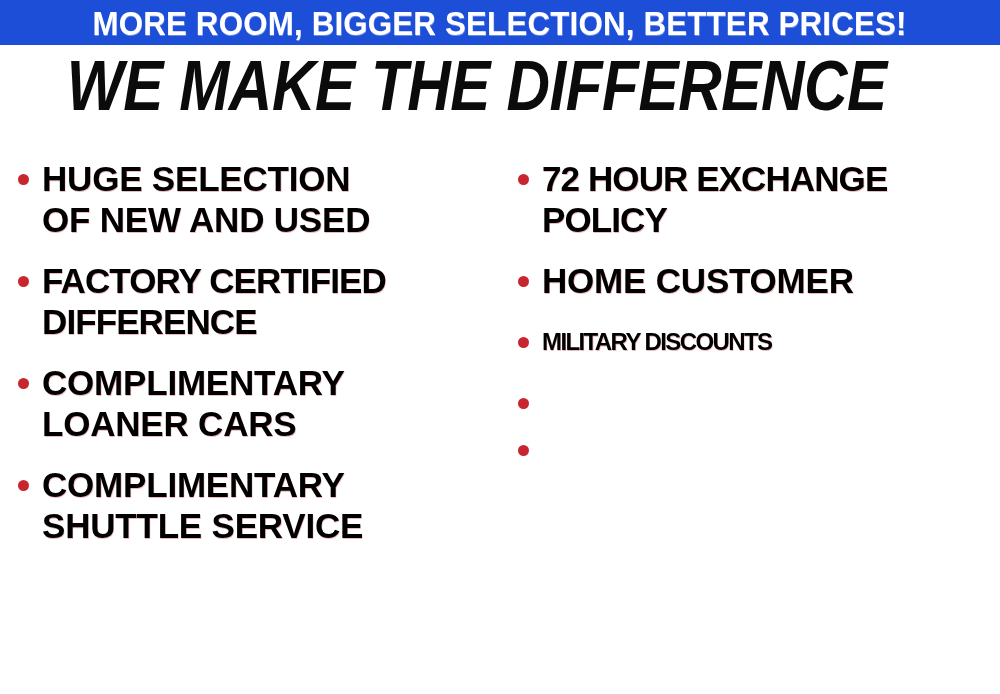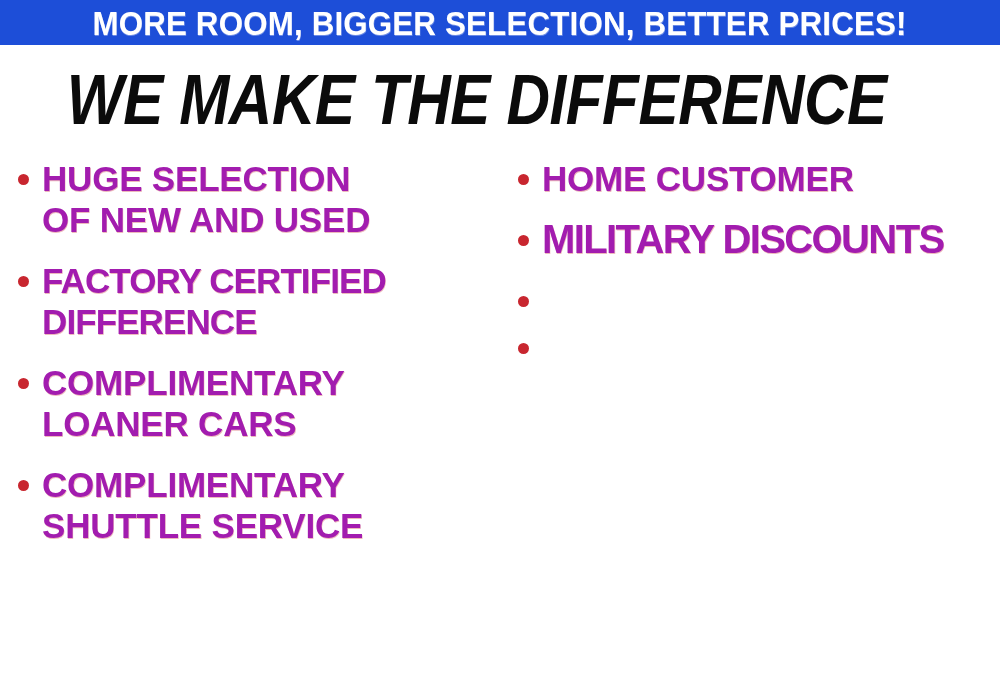"WE MAKE THE DIFFERENCE" .headline { top: 64px -> 50px }
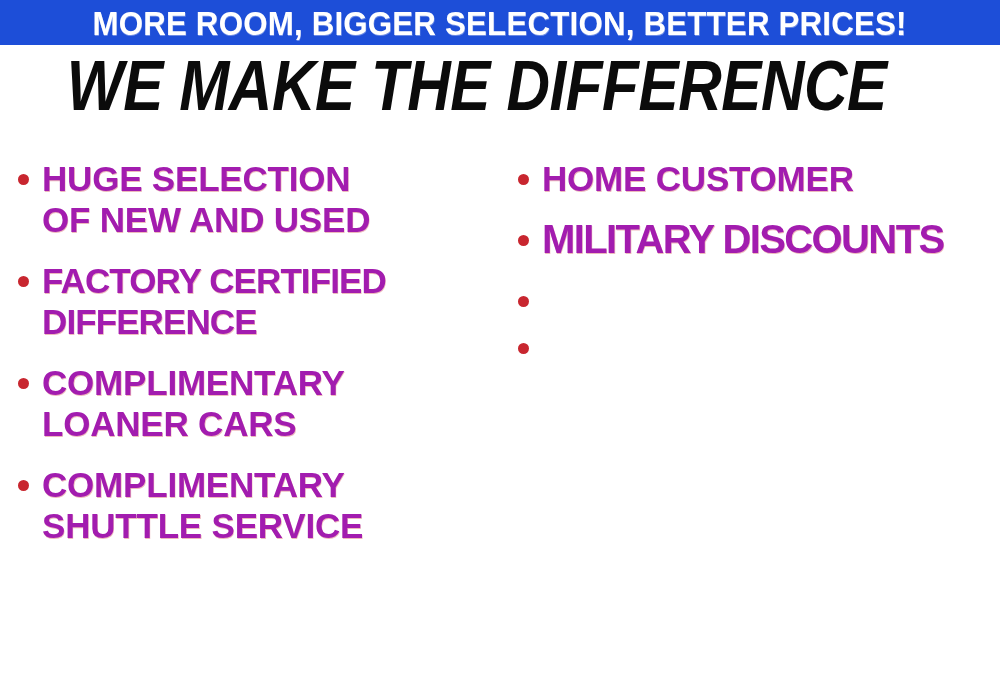"HUGE SELECTION" .bullet-text { color: #a21caf -> #000000 }
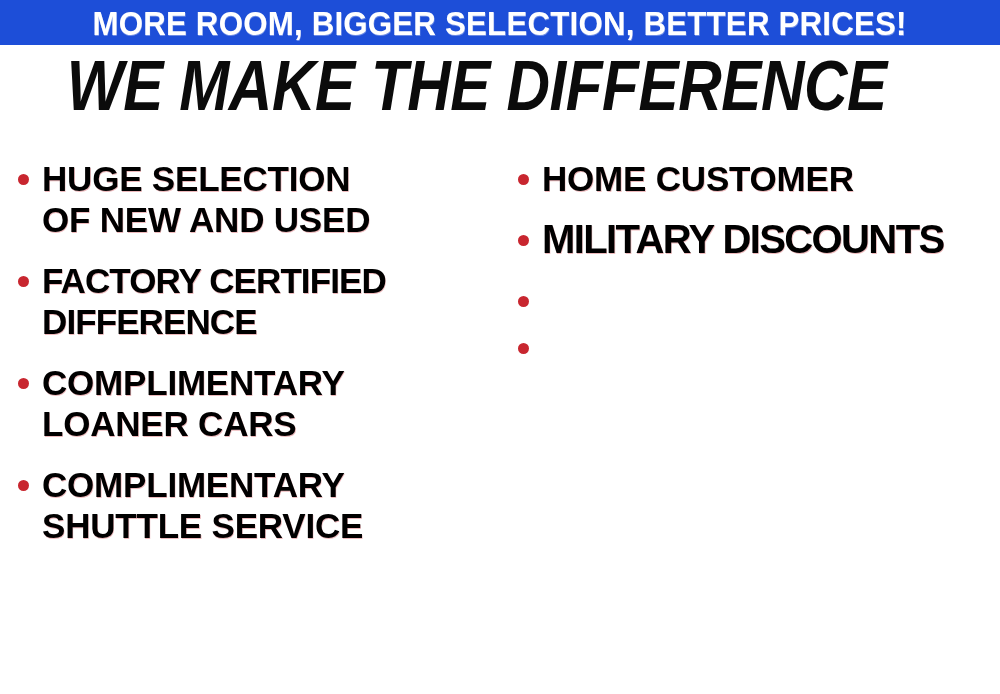"72 HOUR EXCHANGE" div.bullet-item { html: none -> <div> <span></span> <span>72 HOUR EXCHANGE POLICY</span> </div> }
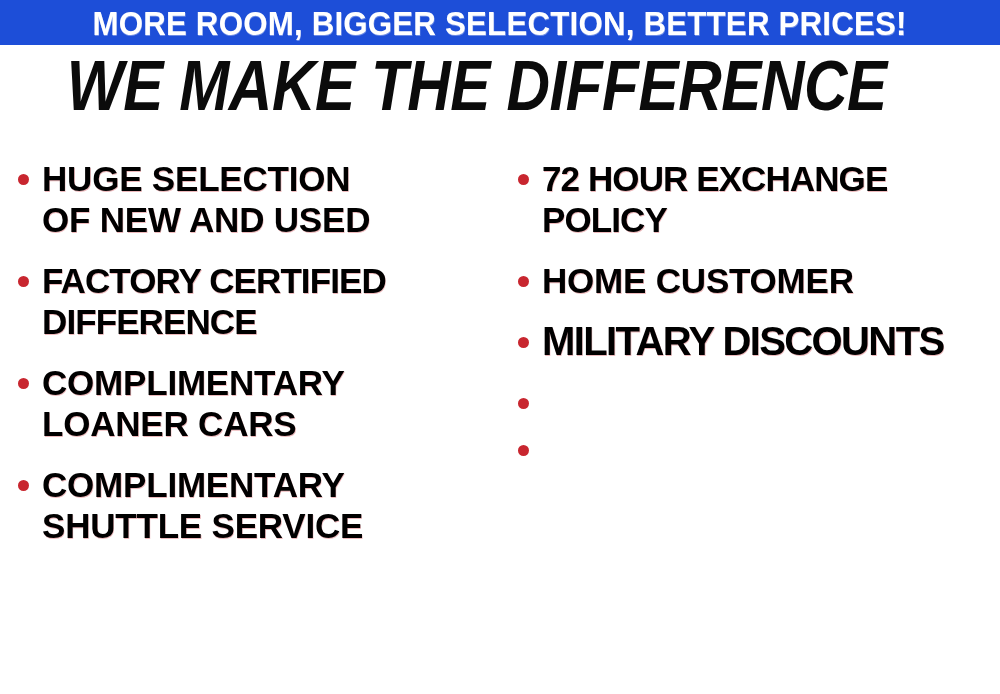"MILITARY DISCOUNTS" .tight2 { font-size: 40px -> 24px }
